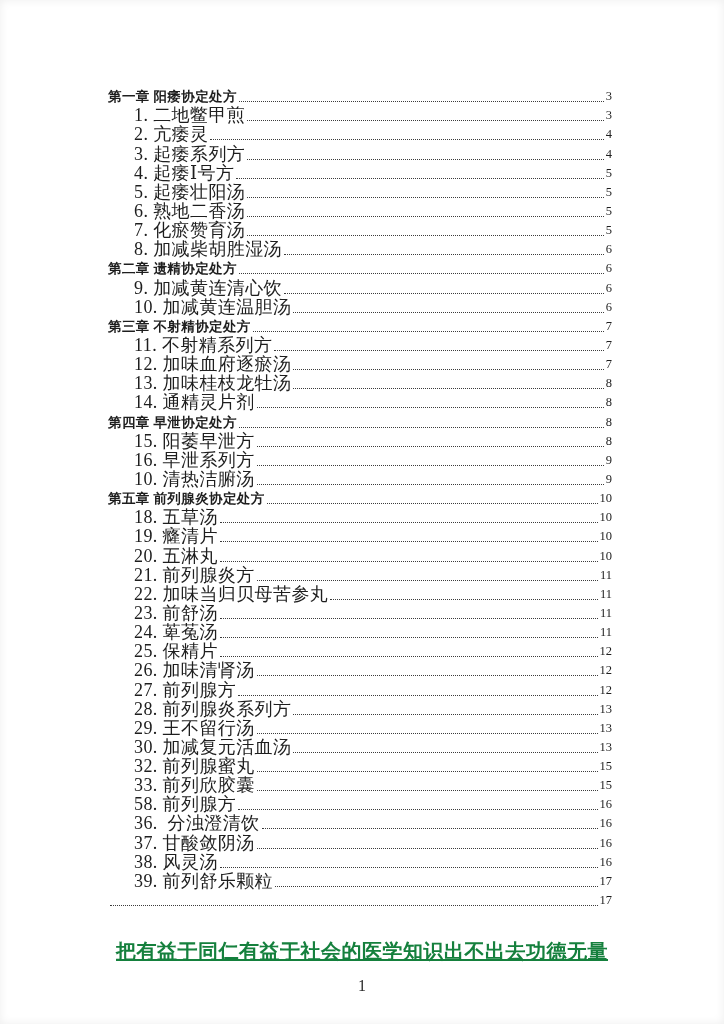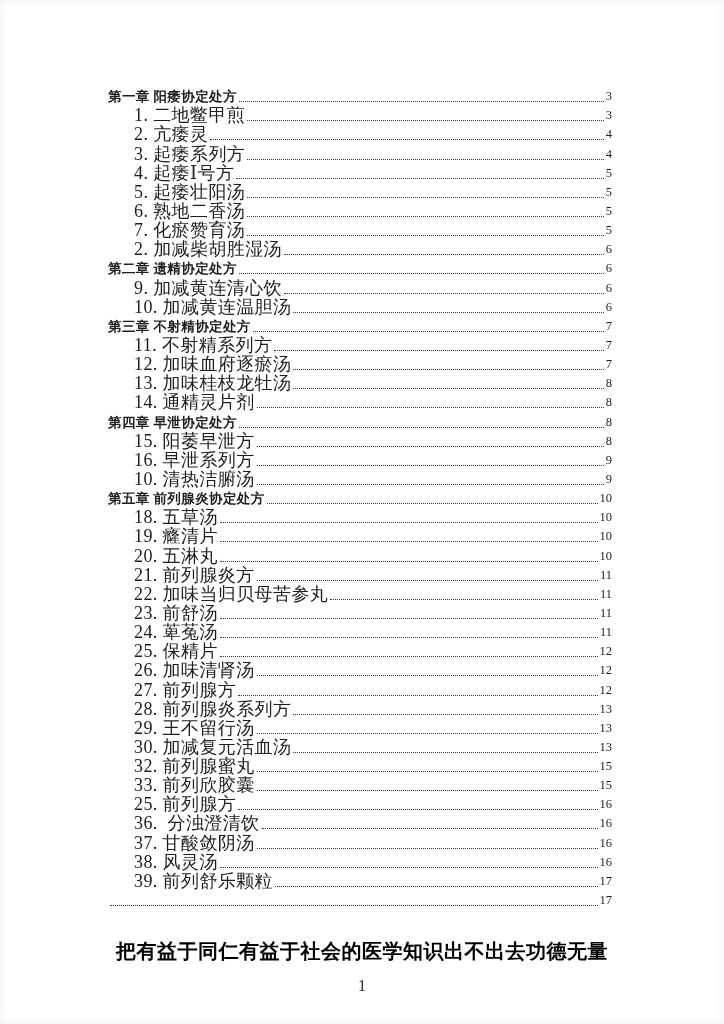"2. 加减柴胡胜湿汤" span.toc-label { text: 2 -> 8 }
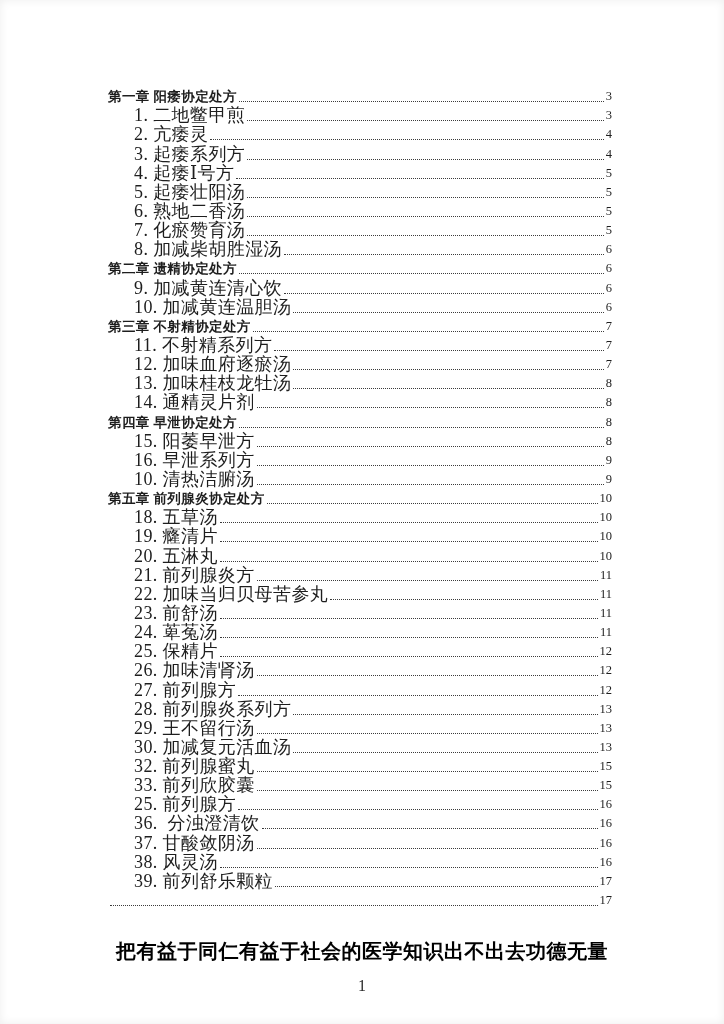"25. 前列腺方" span.toc-label { text: 25 -> 58 }
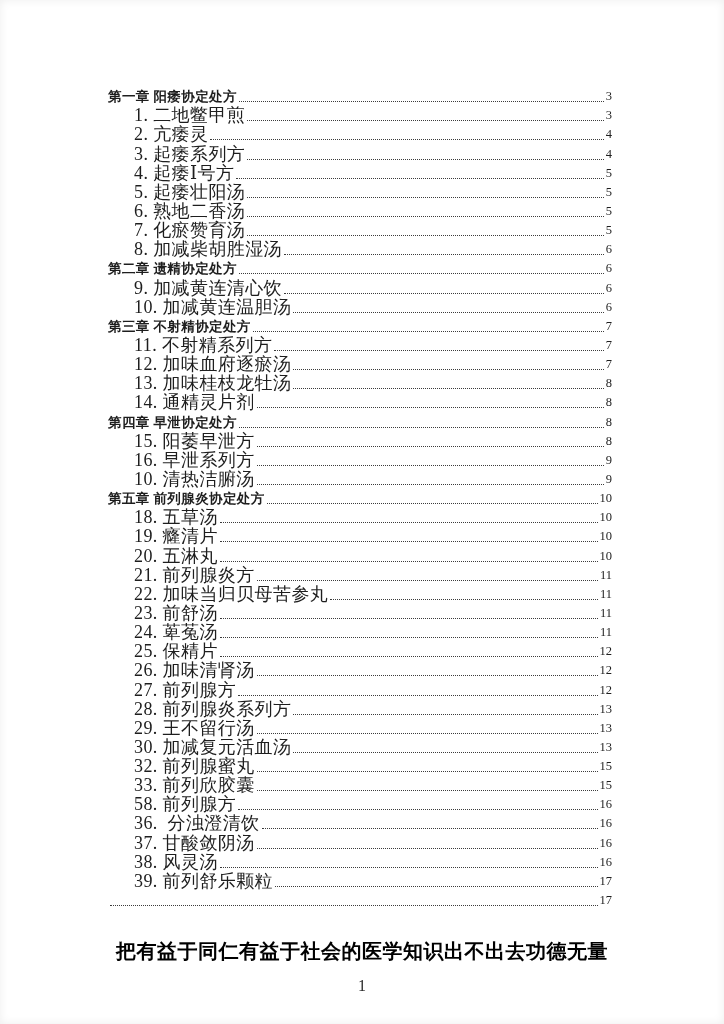"把有益于同仁有益于社会的医学知识出不出去功德无量" div.slogan { color: #000000 -> #15803d; text-decoration: none -> underline }
